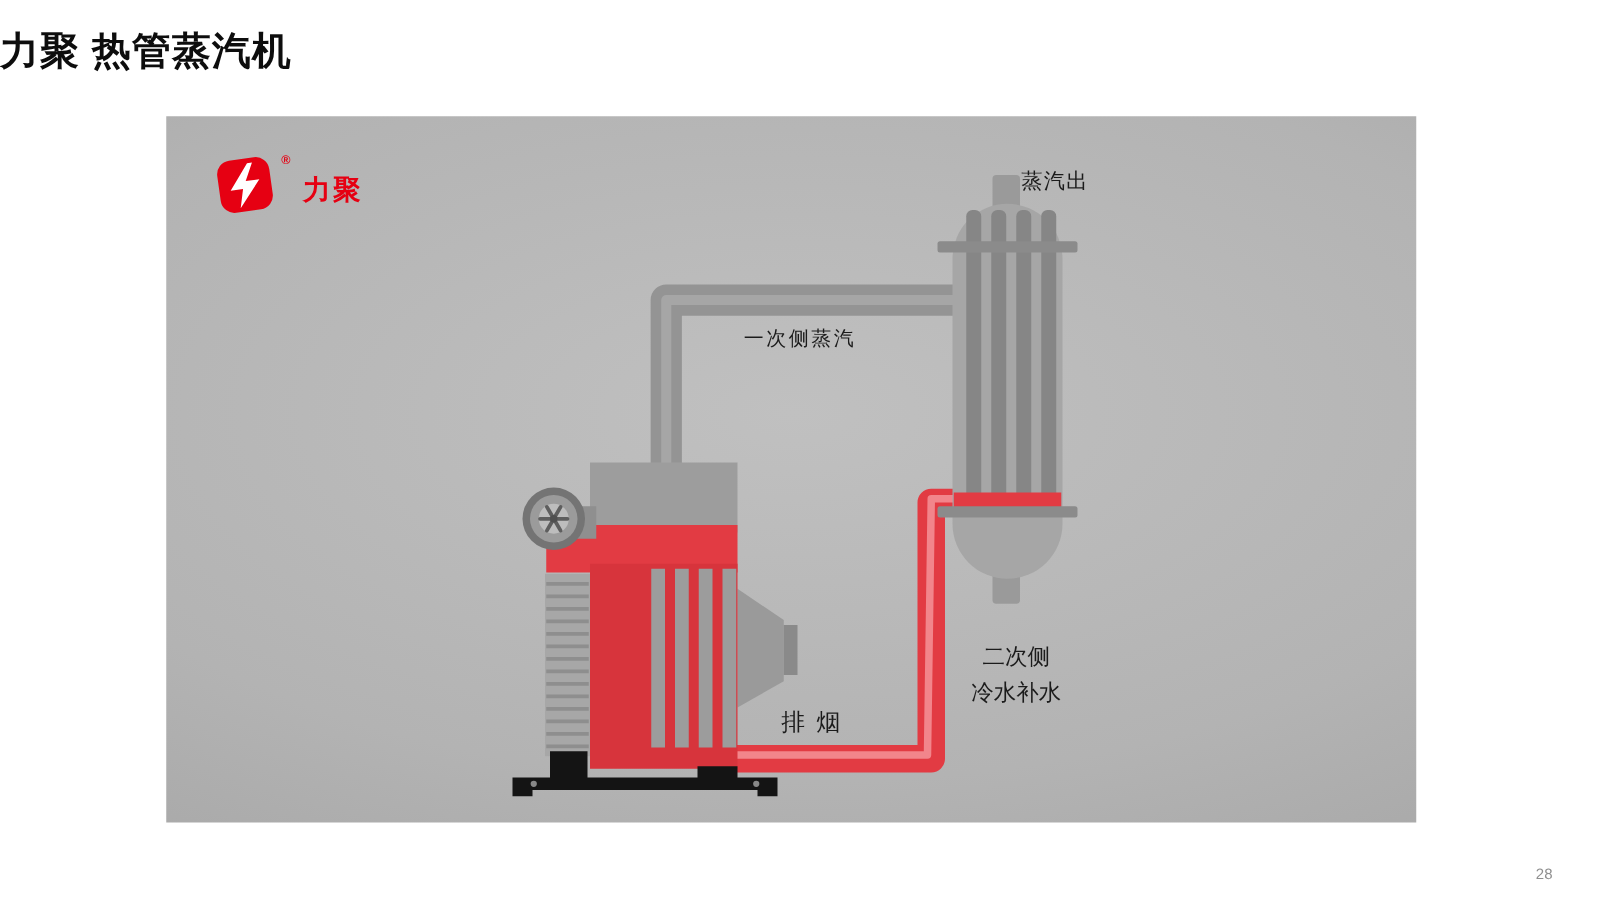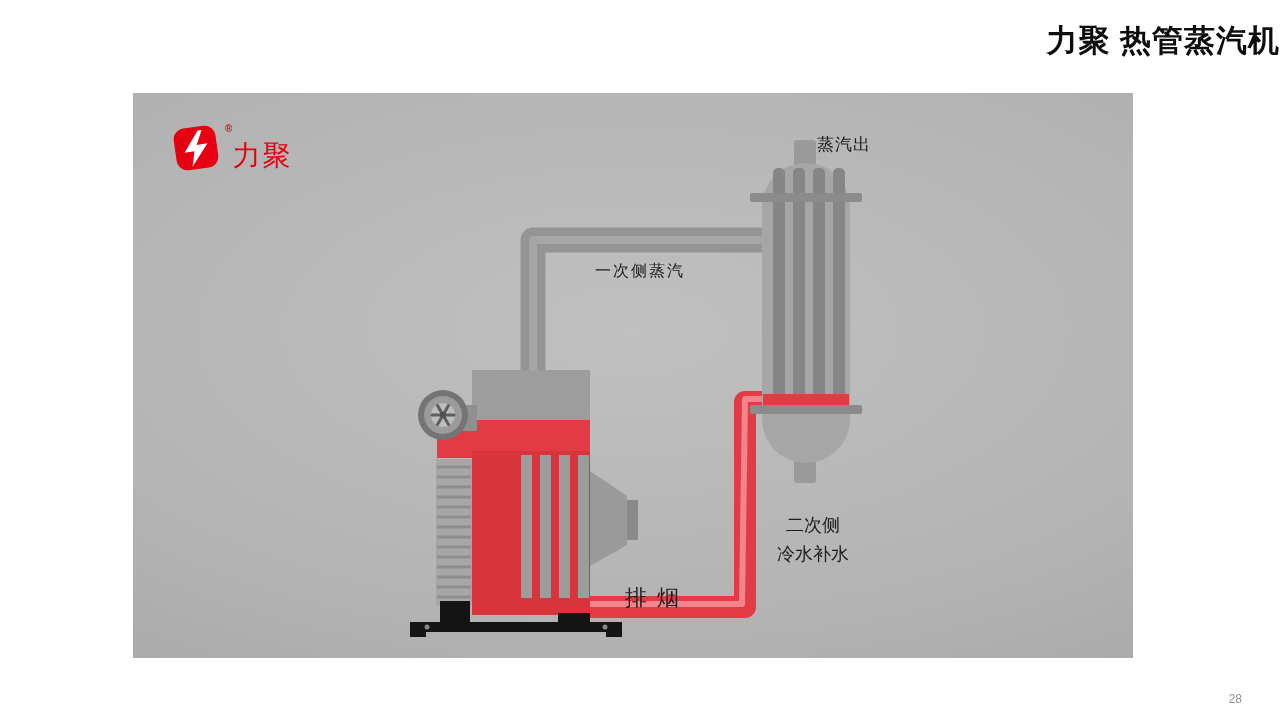"力聚 热管蒸汽机" .slide-title { text-align: right -> left }
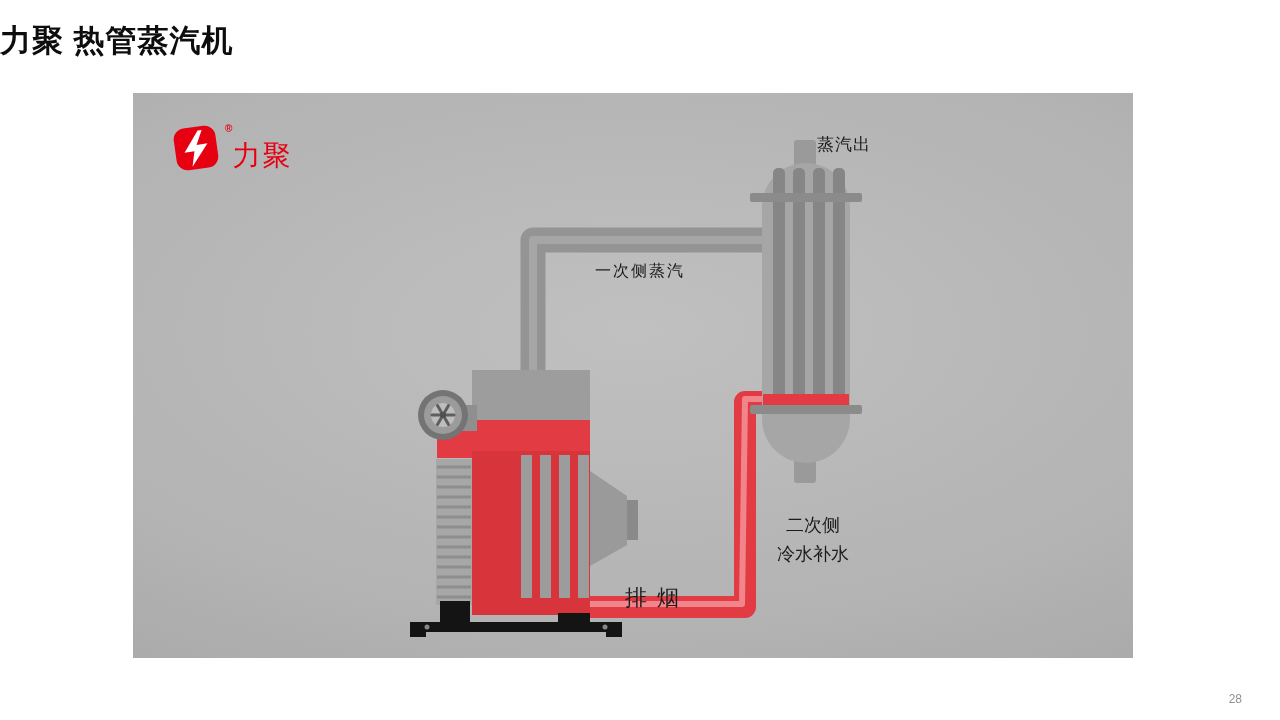"力聚" .logo-text { font-size: 28px -> 22px; font-weight: 400 -> 700; margin-left: none -> 10px }
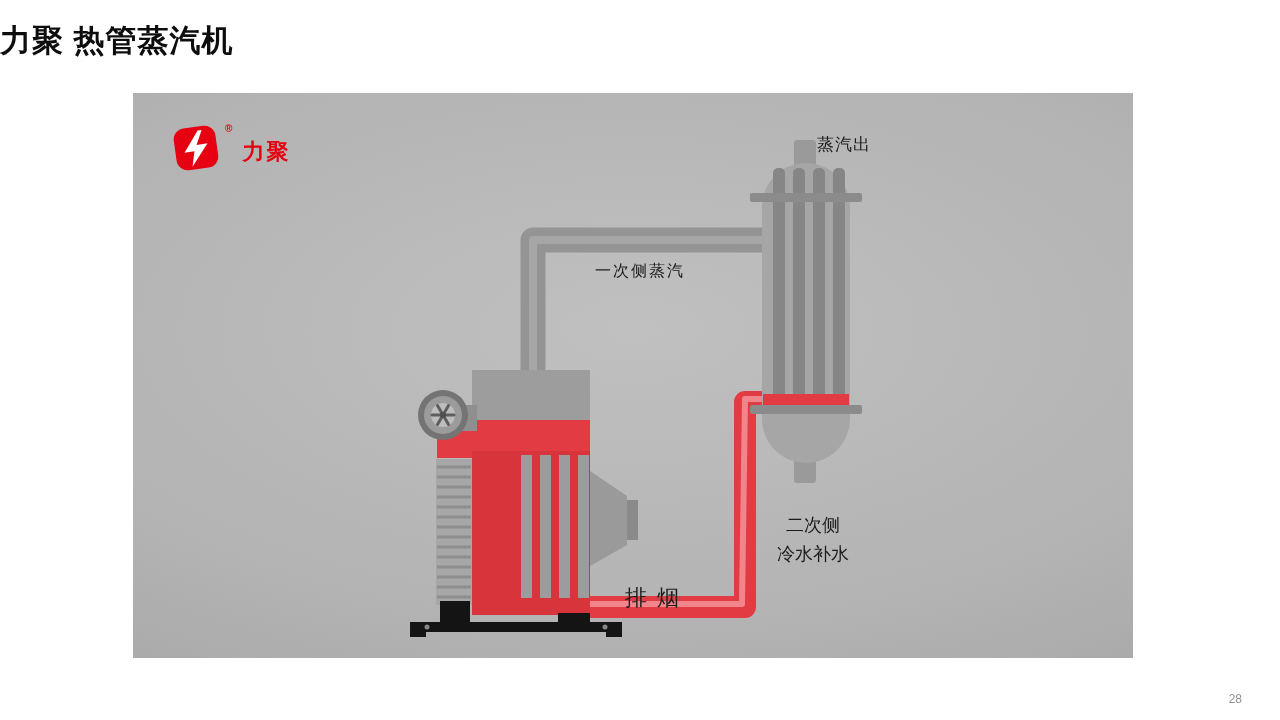"排 烟" #label-exhaust { font-size: 22px -> 19px; top: 490px -> 472px }
